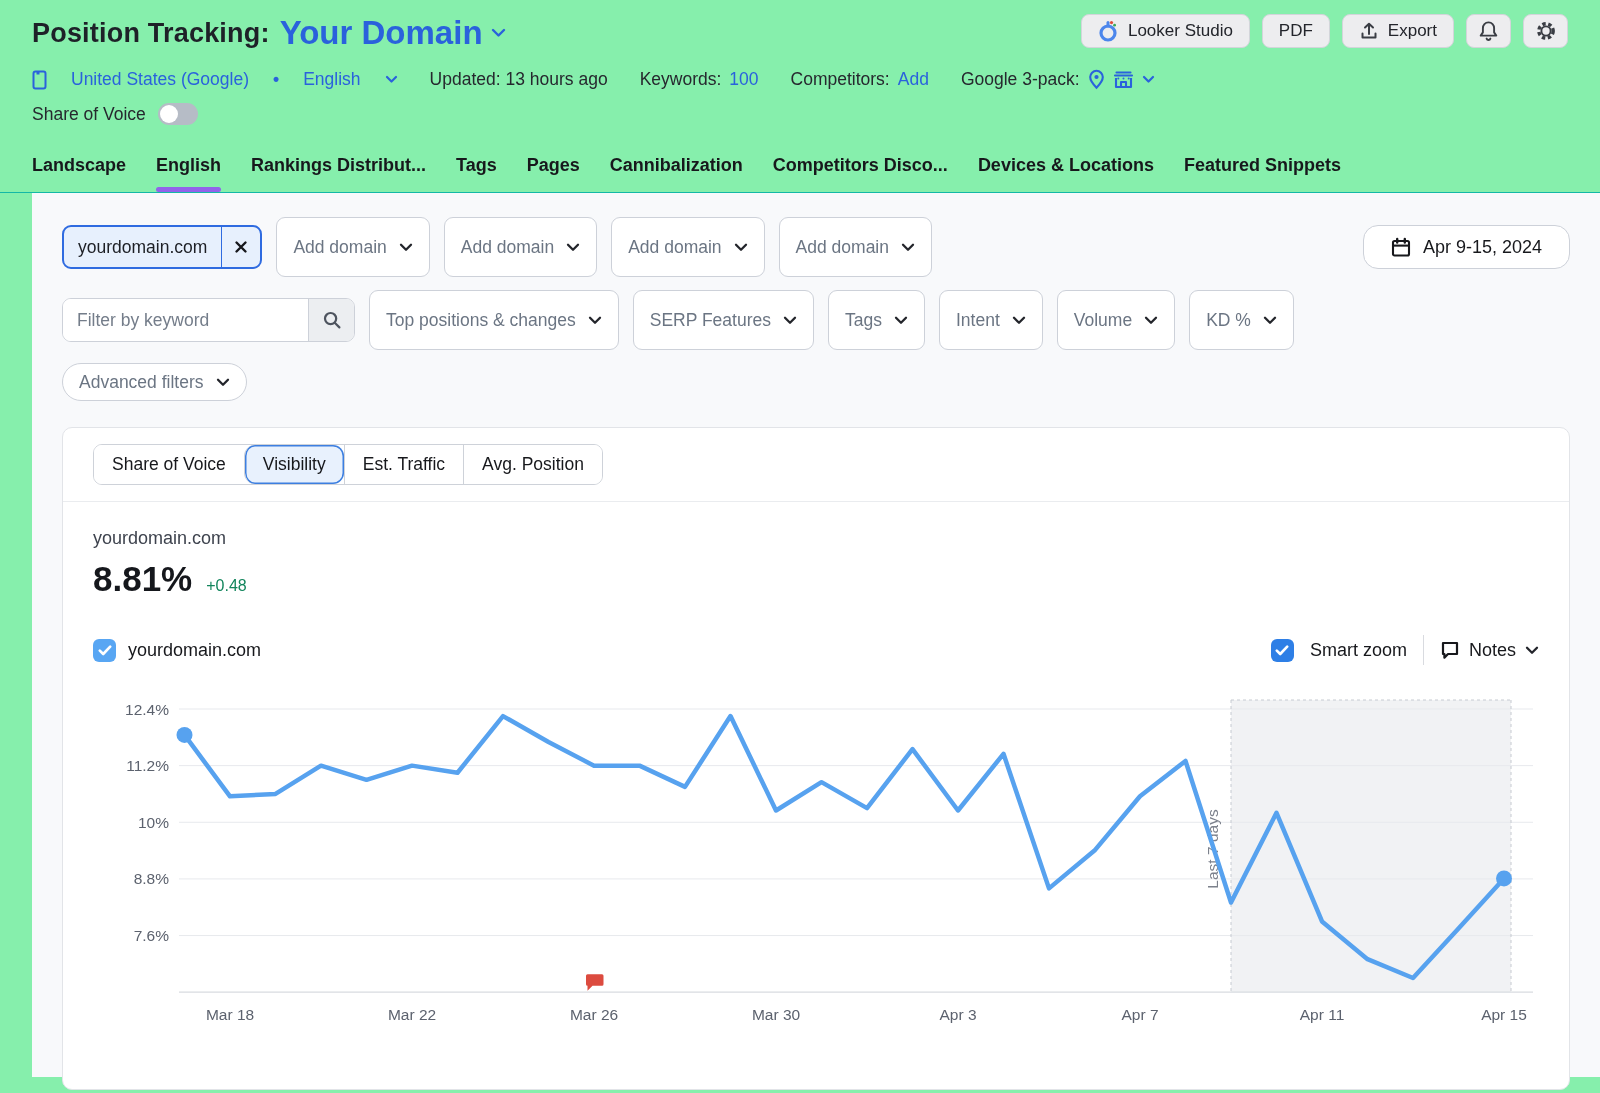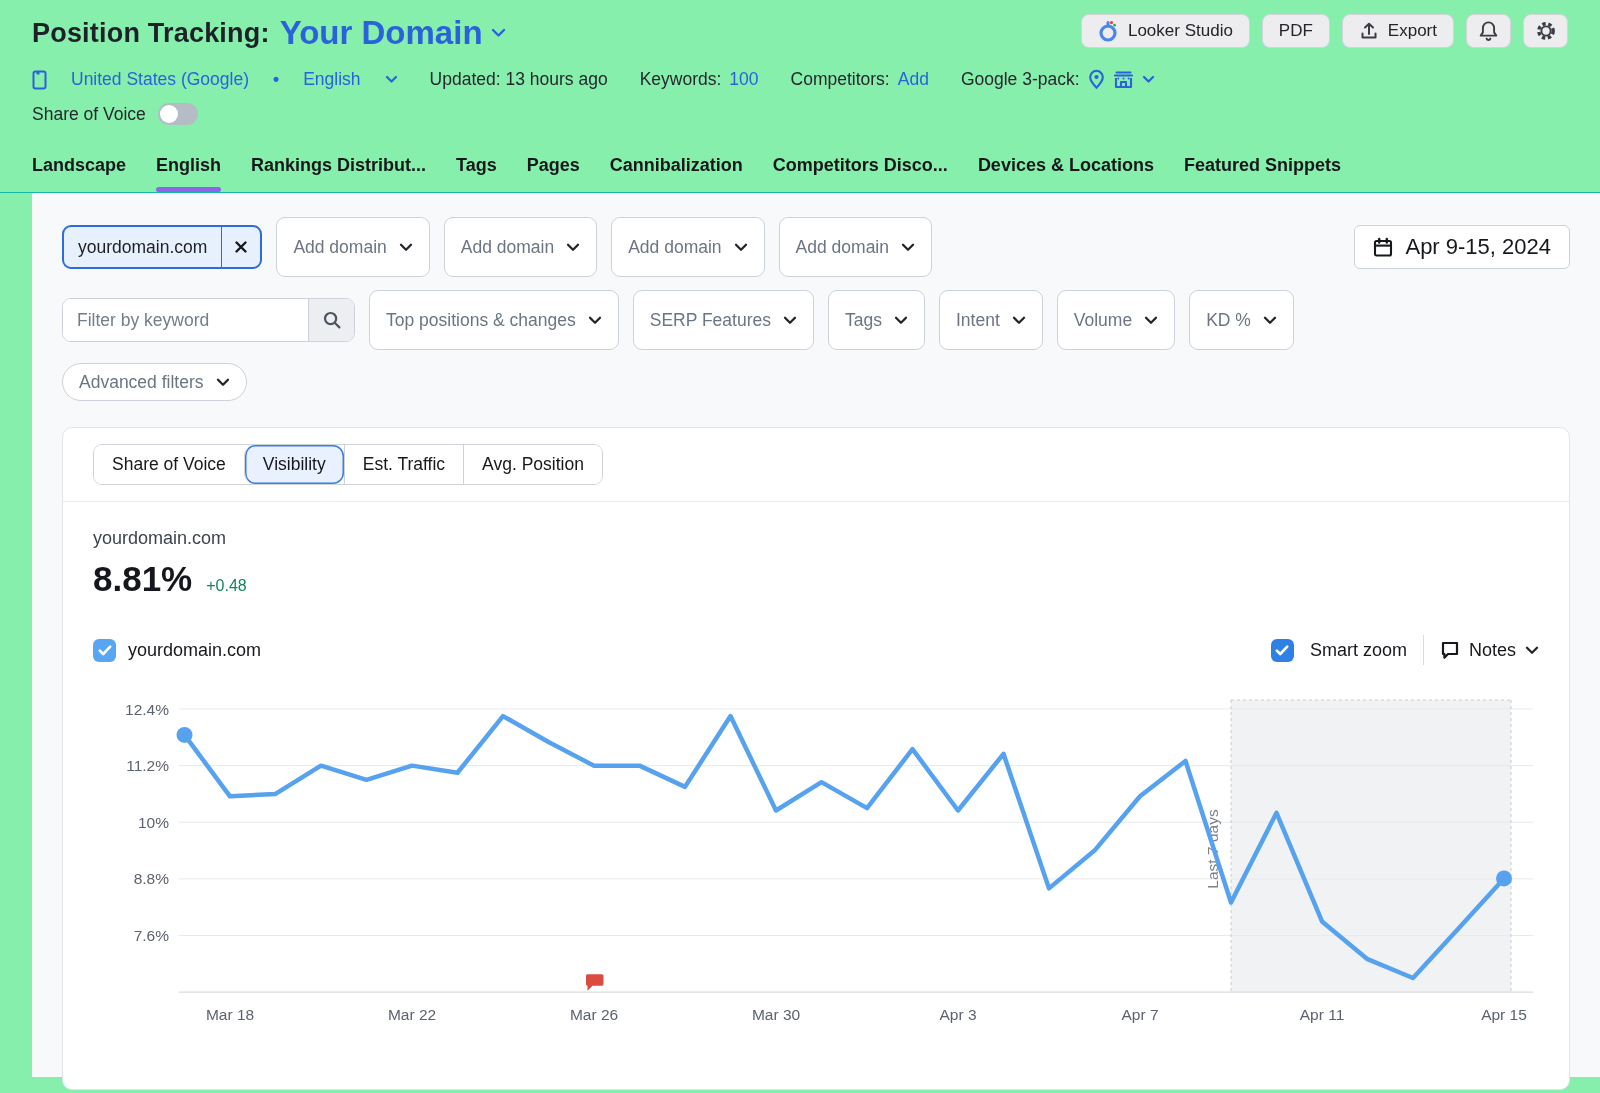"Apr 9-15, 2024" .date-btn { border-radius: 6px -> 15px; font-size: 22px -> 18px; padding: 0 18px -> 0 27px }
